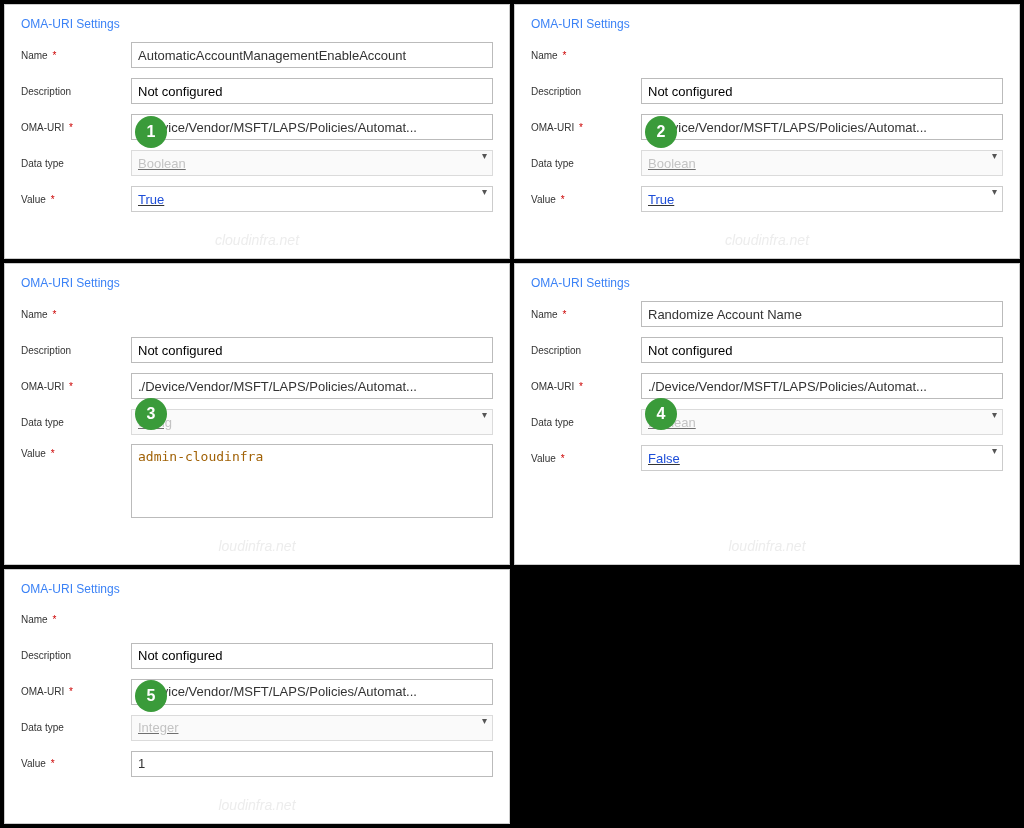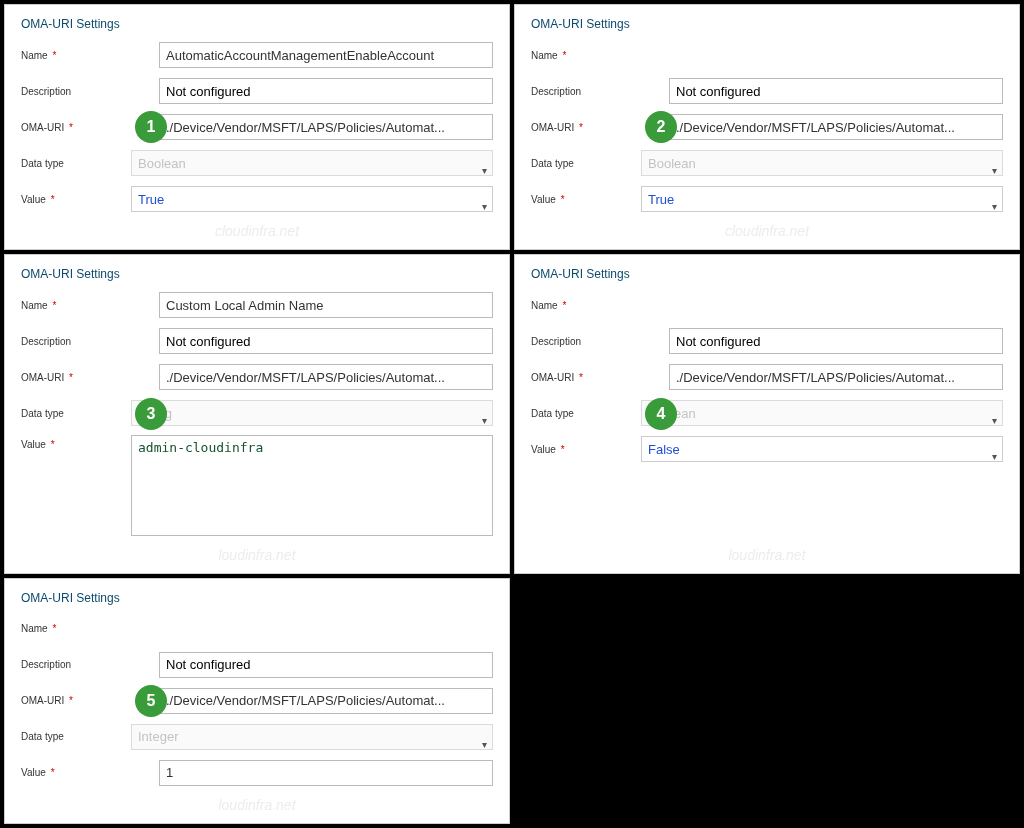"OMA-URI Settings" .panel-title { color: #0c4a6e -> #3b82f6 }
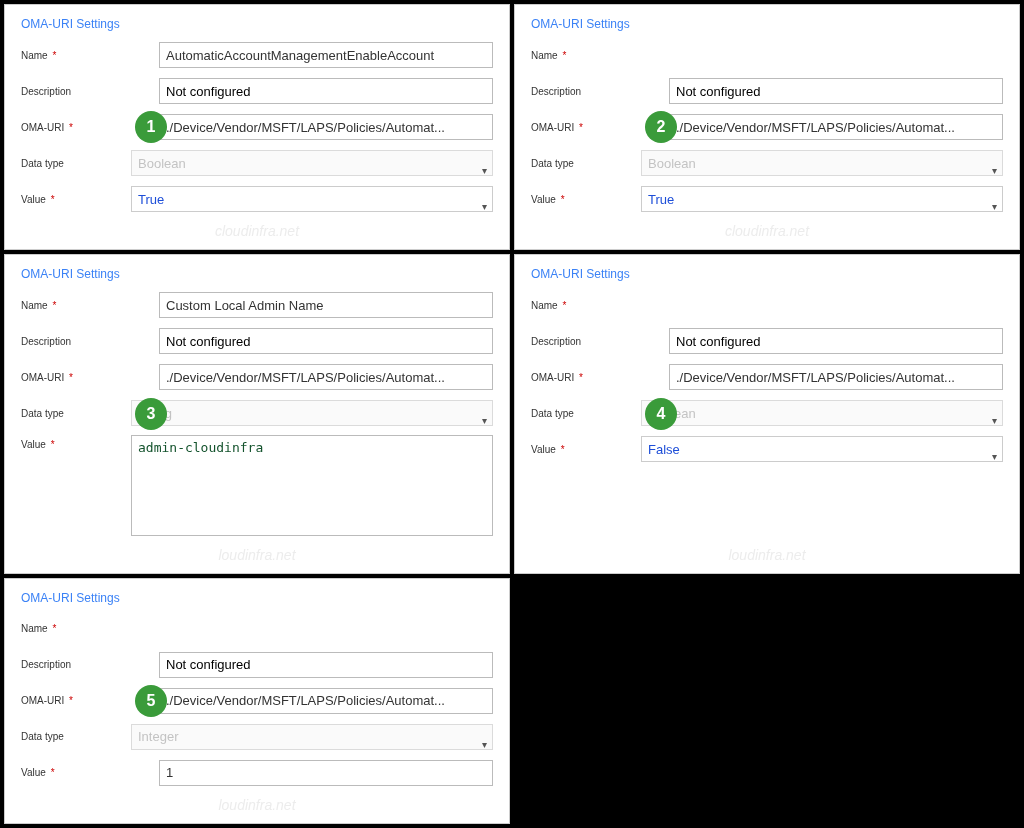"AutomaticAccountManagementEnableAccount" .form-control { margin-left: 28px -> none }
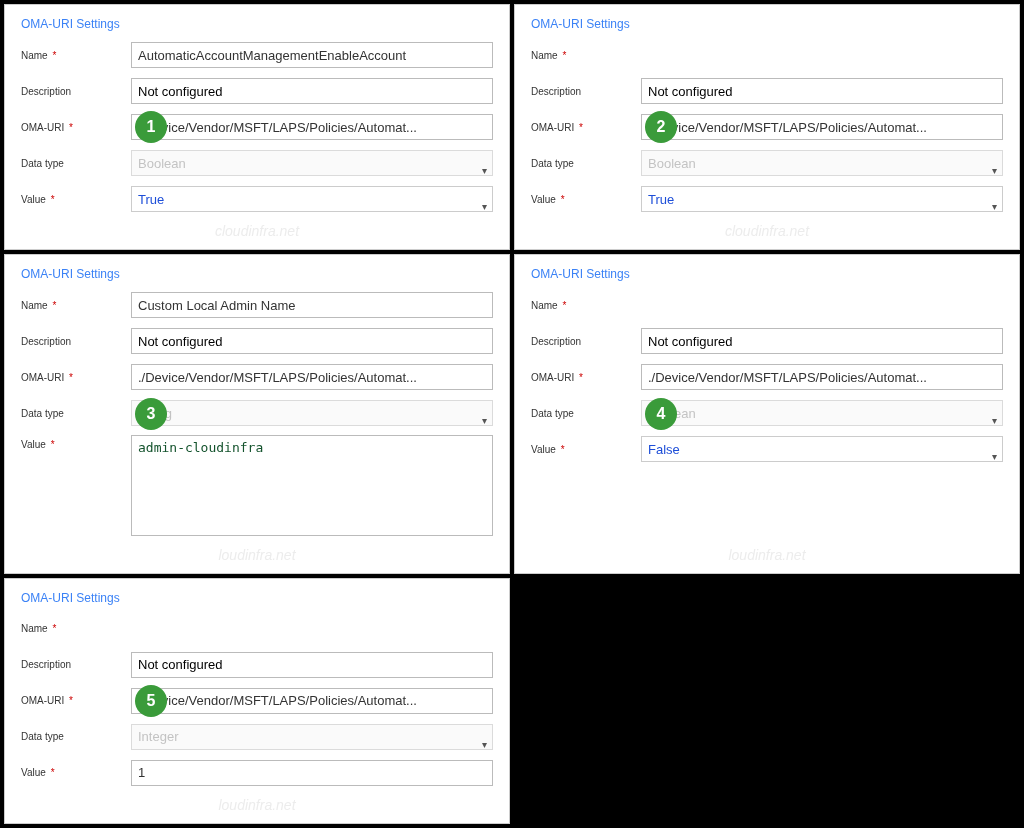"Boolean" .select-wrapper { align-items: flex-end -> flex-start; text-decoration: none -> underline }
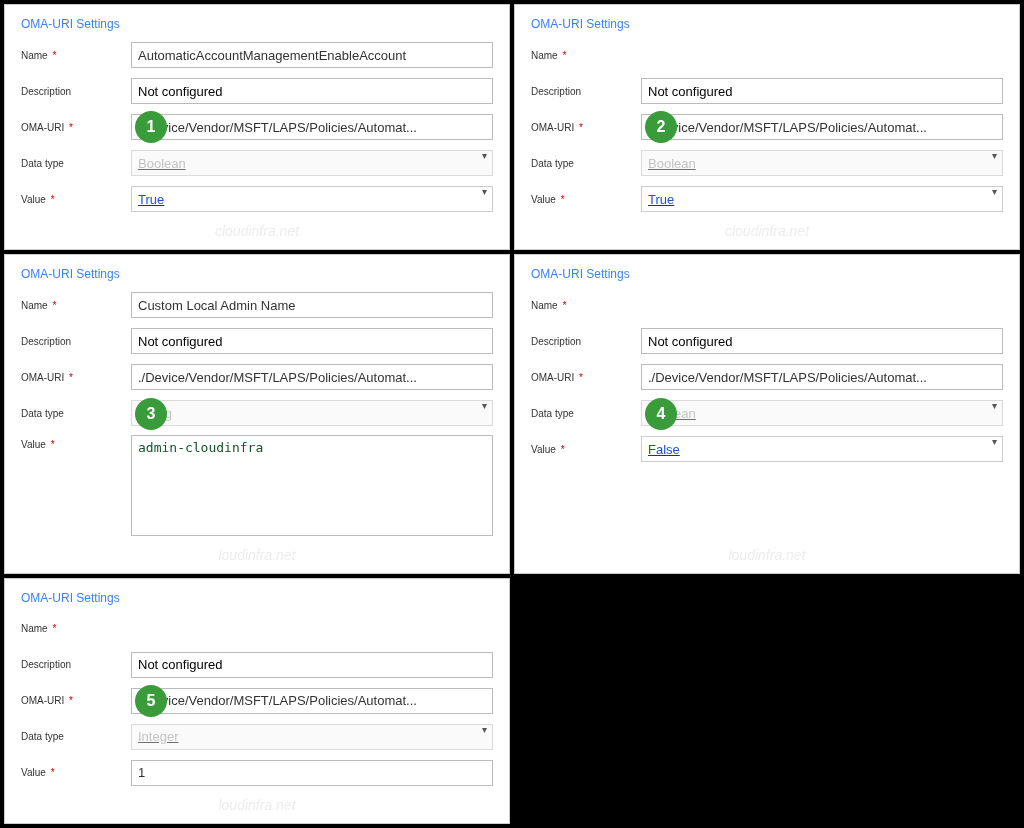"Custom Local Admin Name" input.form-control { html: <input> -> none }
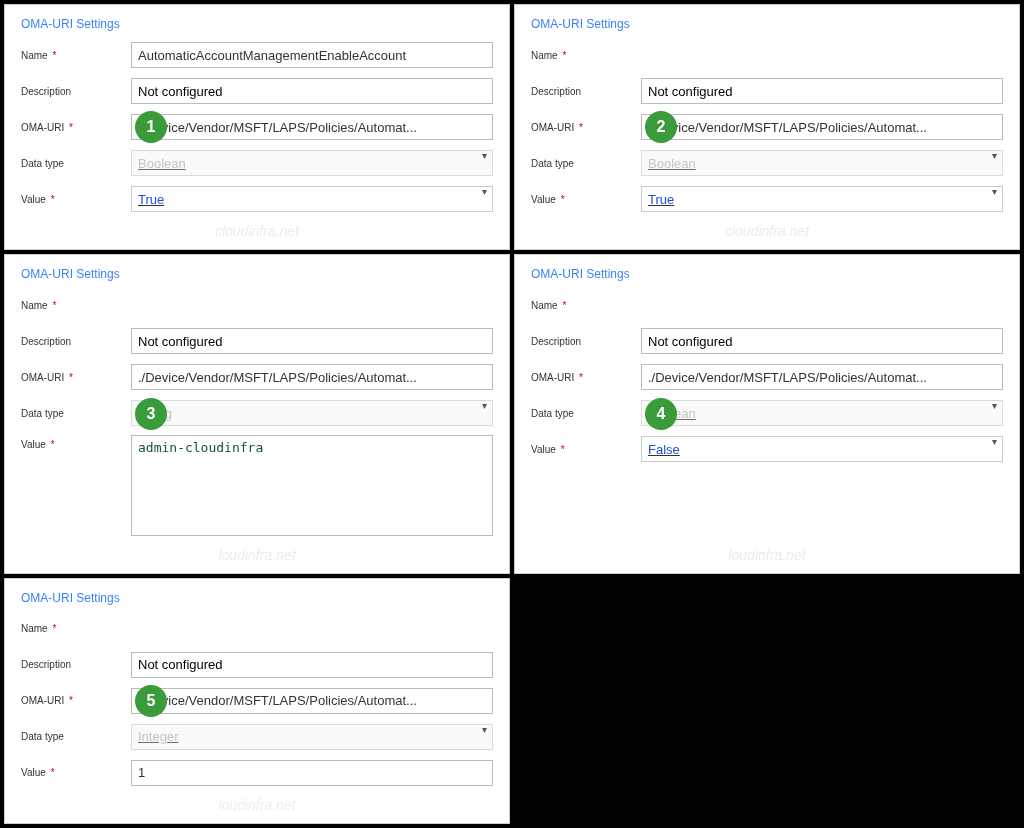"Randomize Account Name" input.form-control { html: none -> <input> }
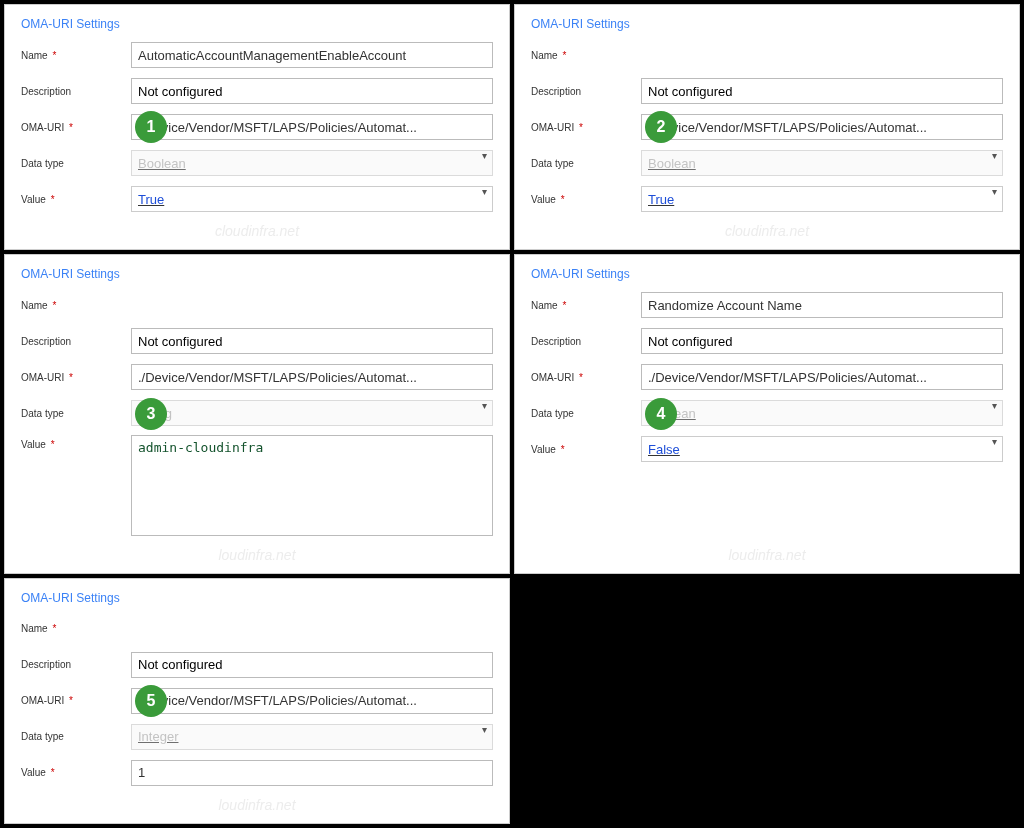"admin-cloudinfra" .form-control-textarea { color: #14532d -> #a16207; height: 101px -> 74px }
